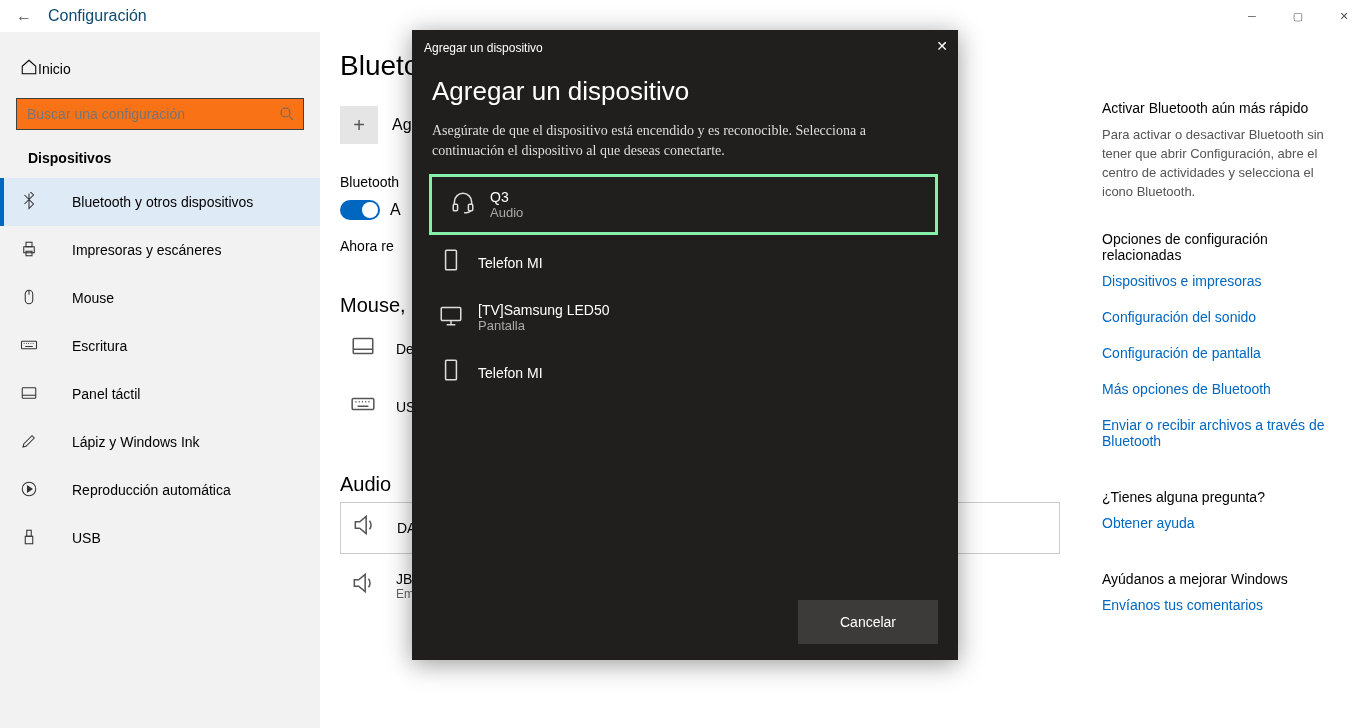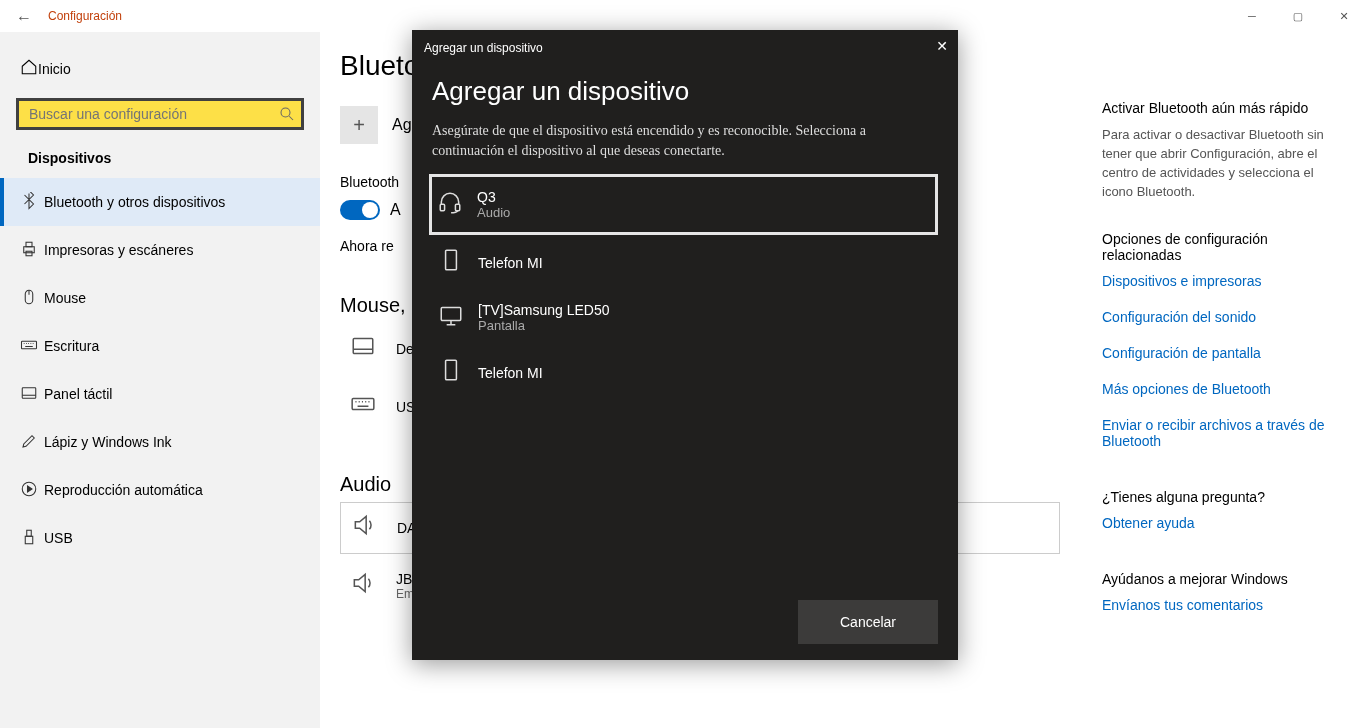"Configuración" .titlebar .title { color: #c2410c -> #0c4a6e; font-size: 12px -> 16px }
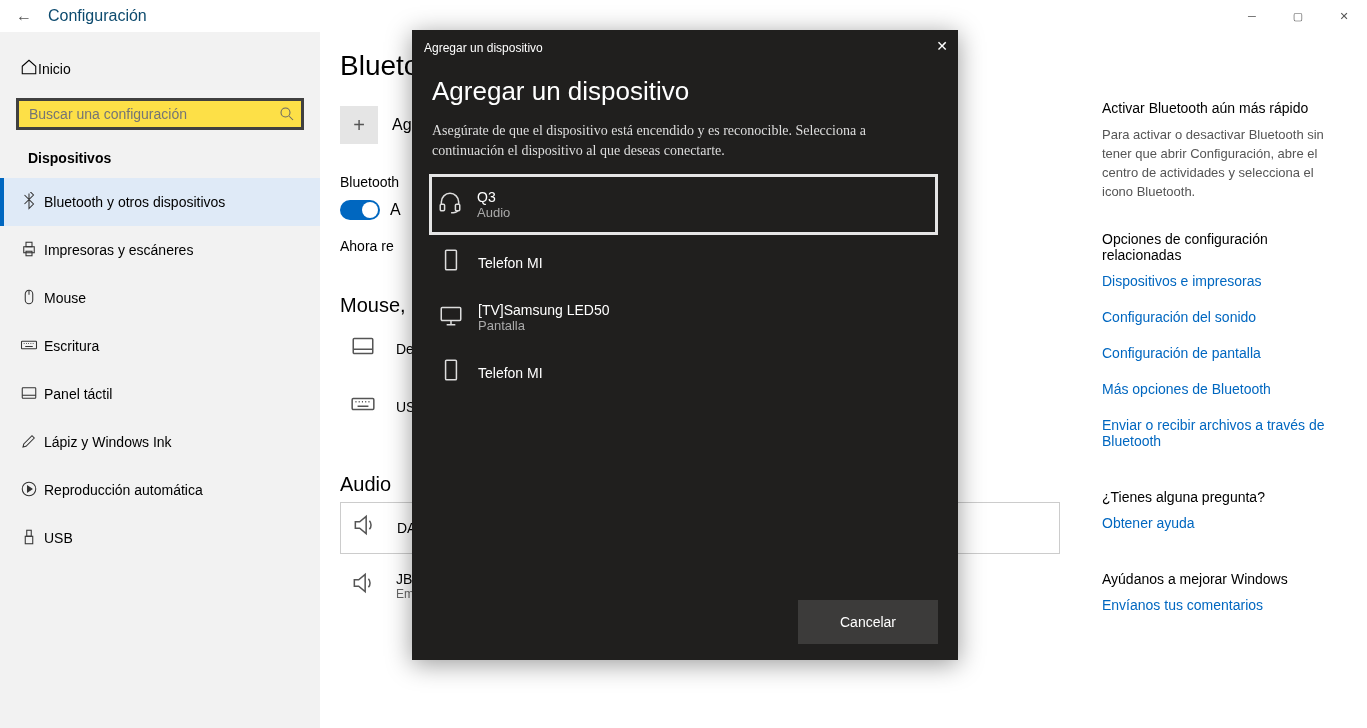"Buscar una configuración" .search-wrap input { background: #fde047 -> #f97316; border: 3px solid #404040 -> 1px solid #404040 }
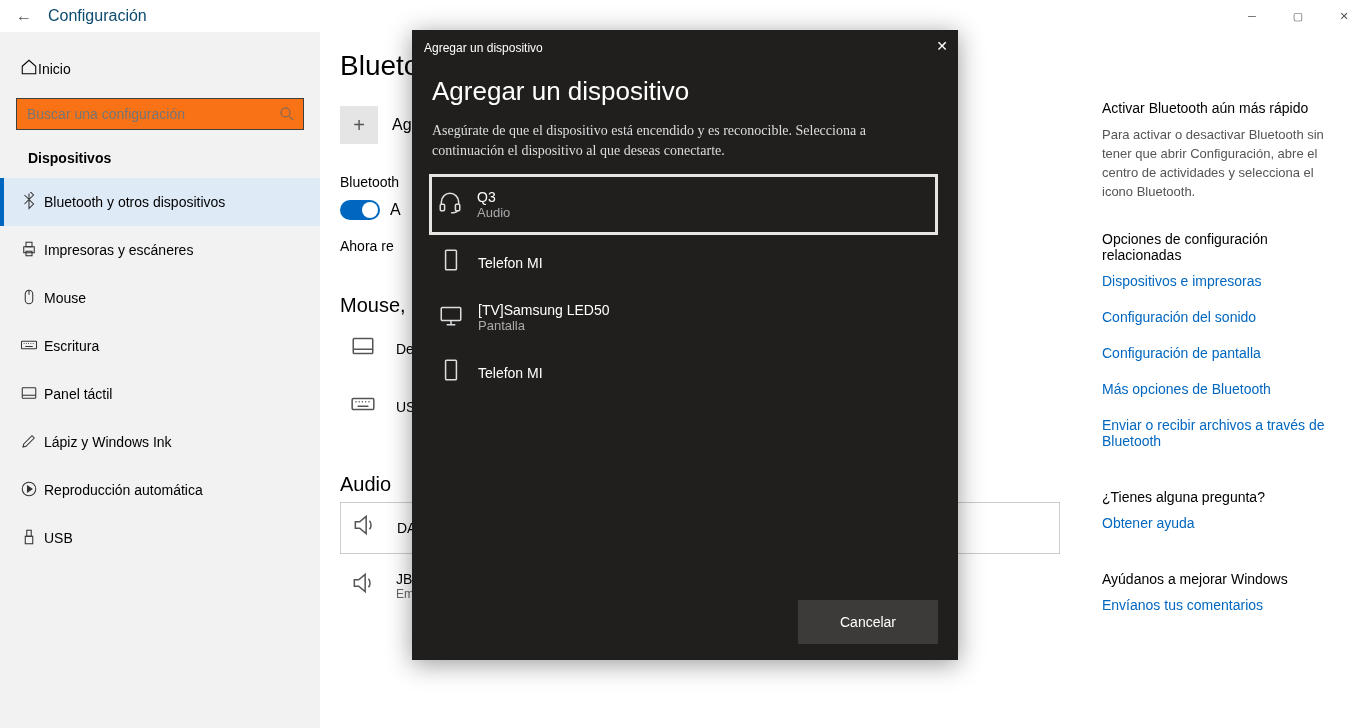"Bluetooth y otros dispositivos" .nav-item { gap: 6px -> 34px }
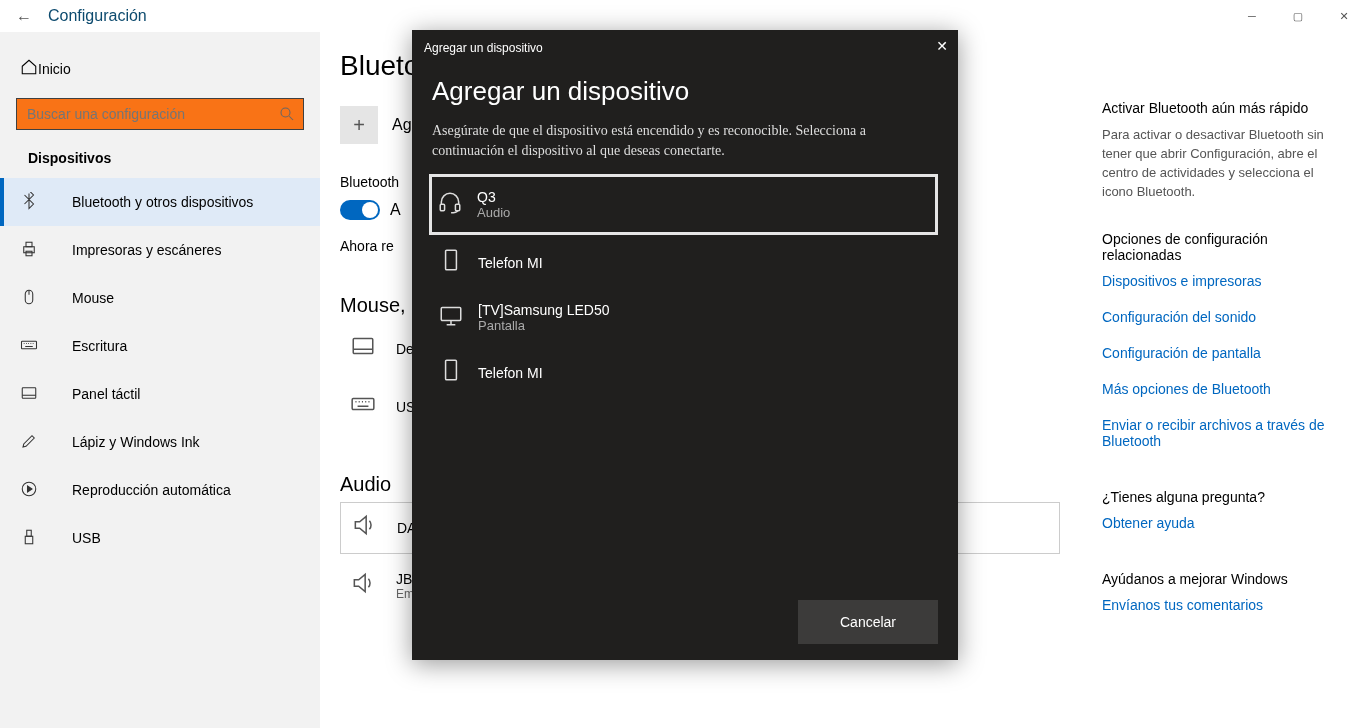"Q3" .dev-item.highlight { border: 3px solid #e5e5e5 -> 3px solid #86efac; padding-left: 5px -> 18px }
